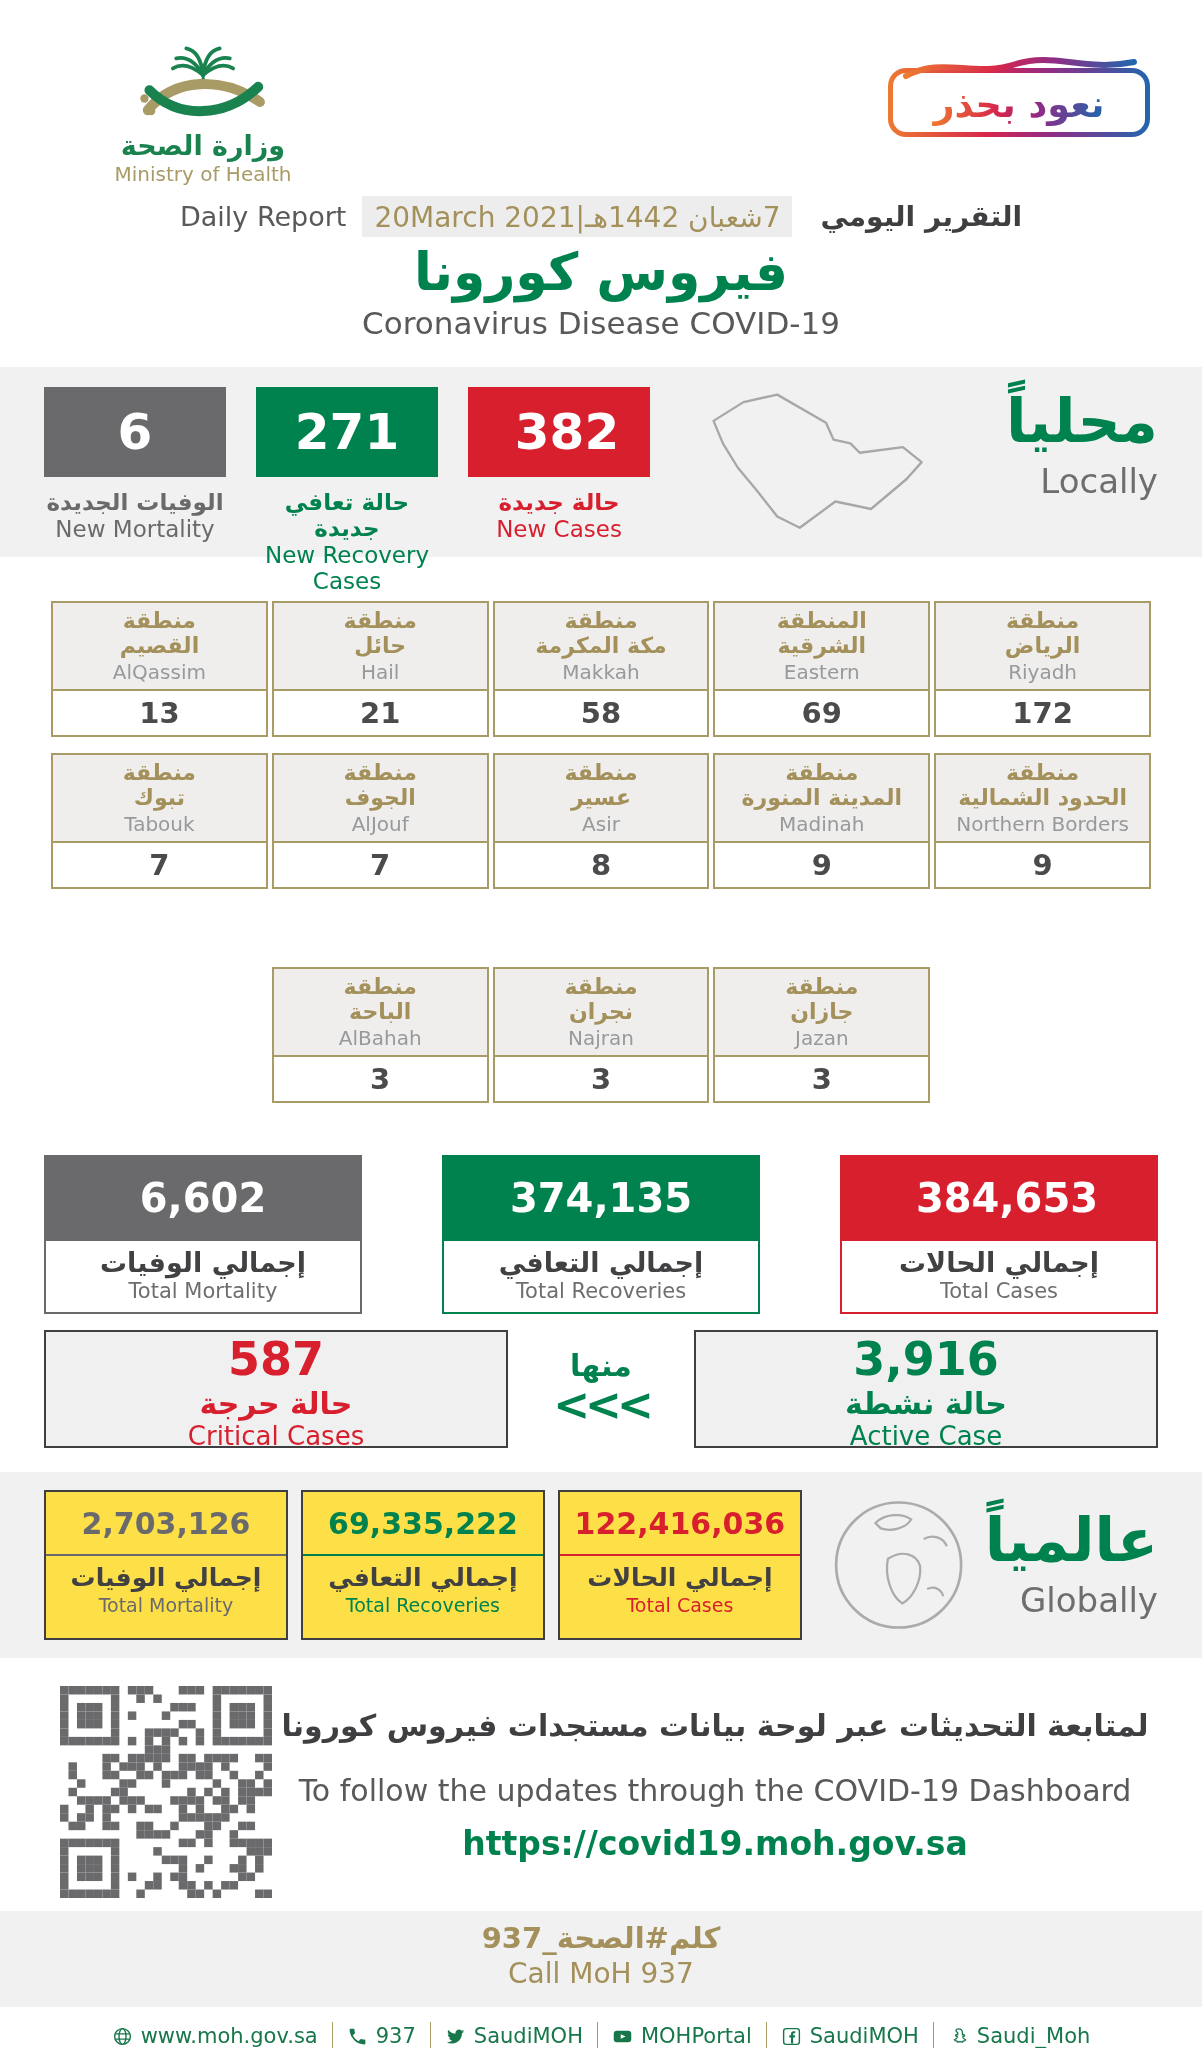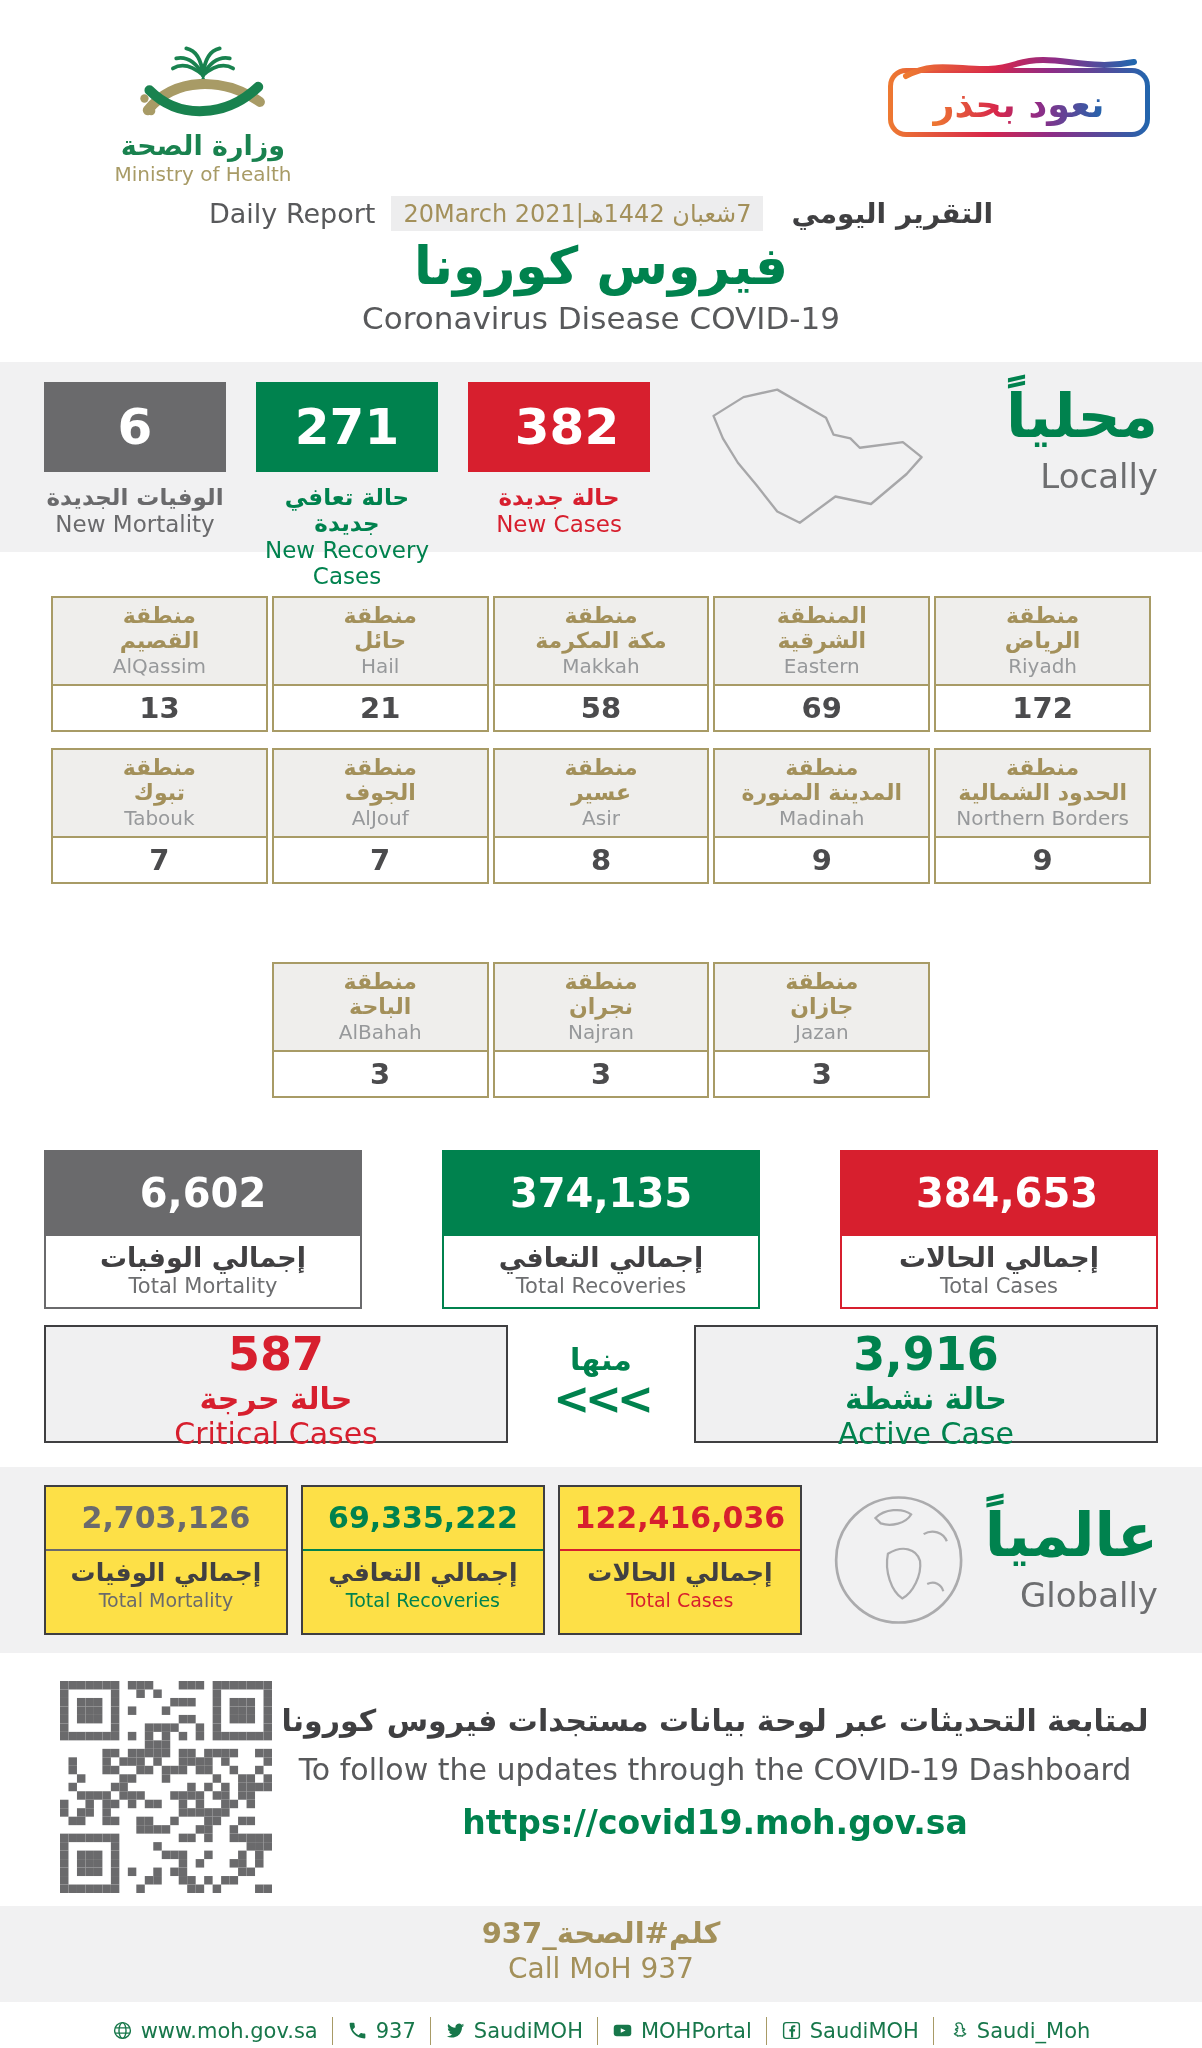"20March 2021| 7شعبان 1442هـ" .date-box { font-size: 24px -> 28px }
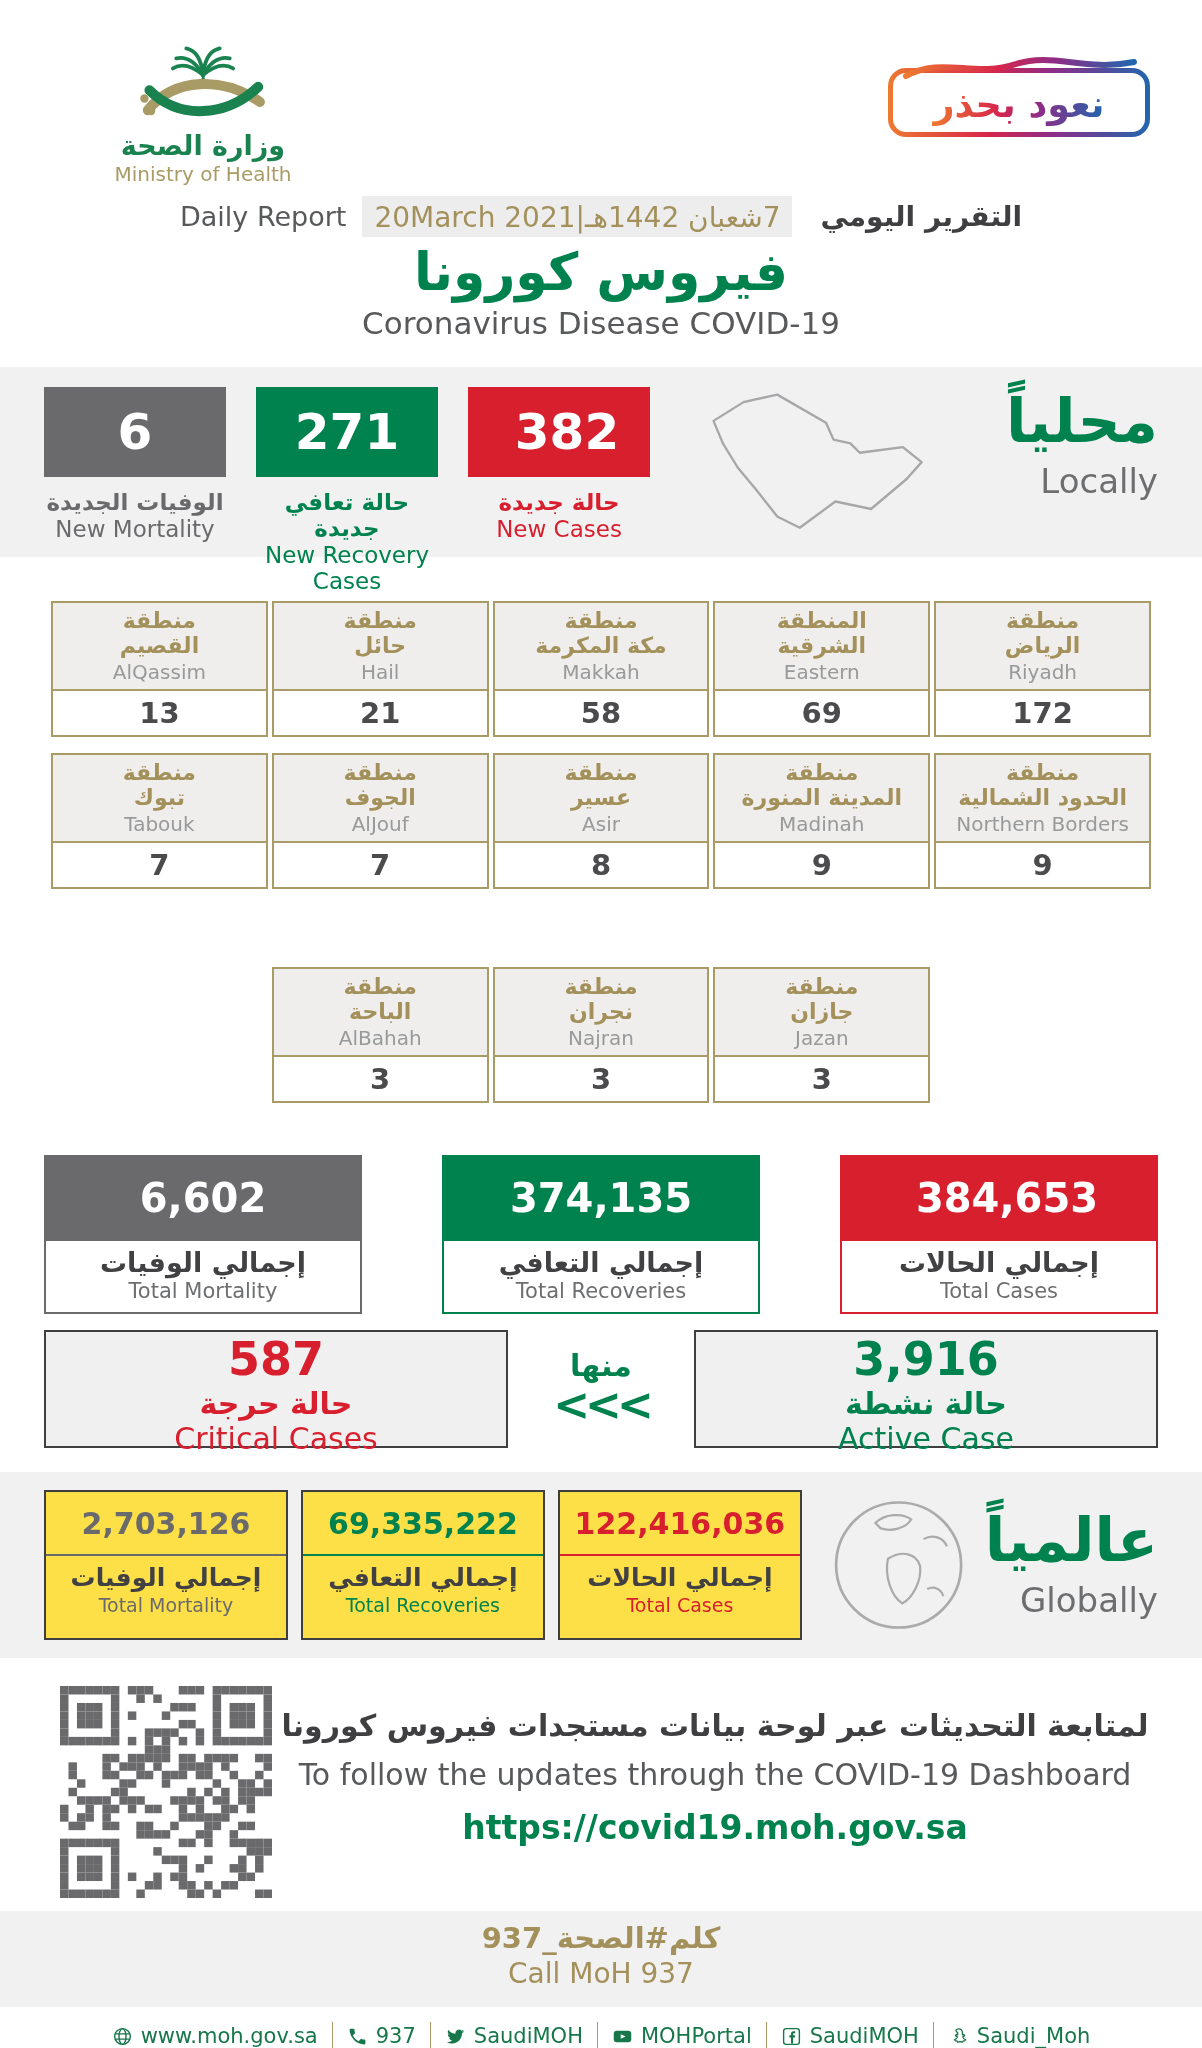"Critical Cases" .c-en { font-size: 30px -> 26px }
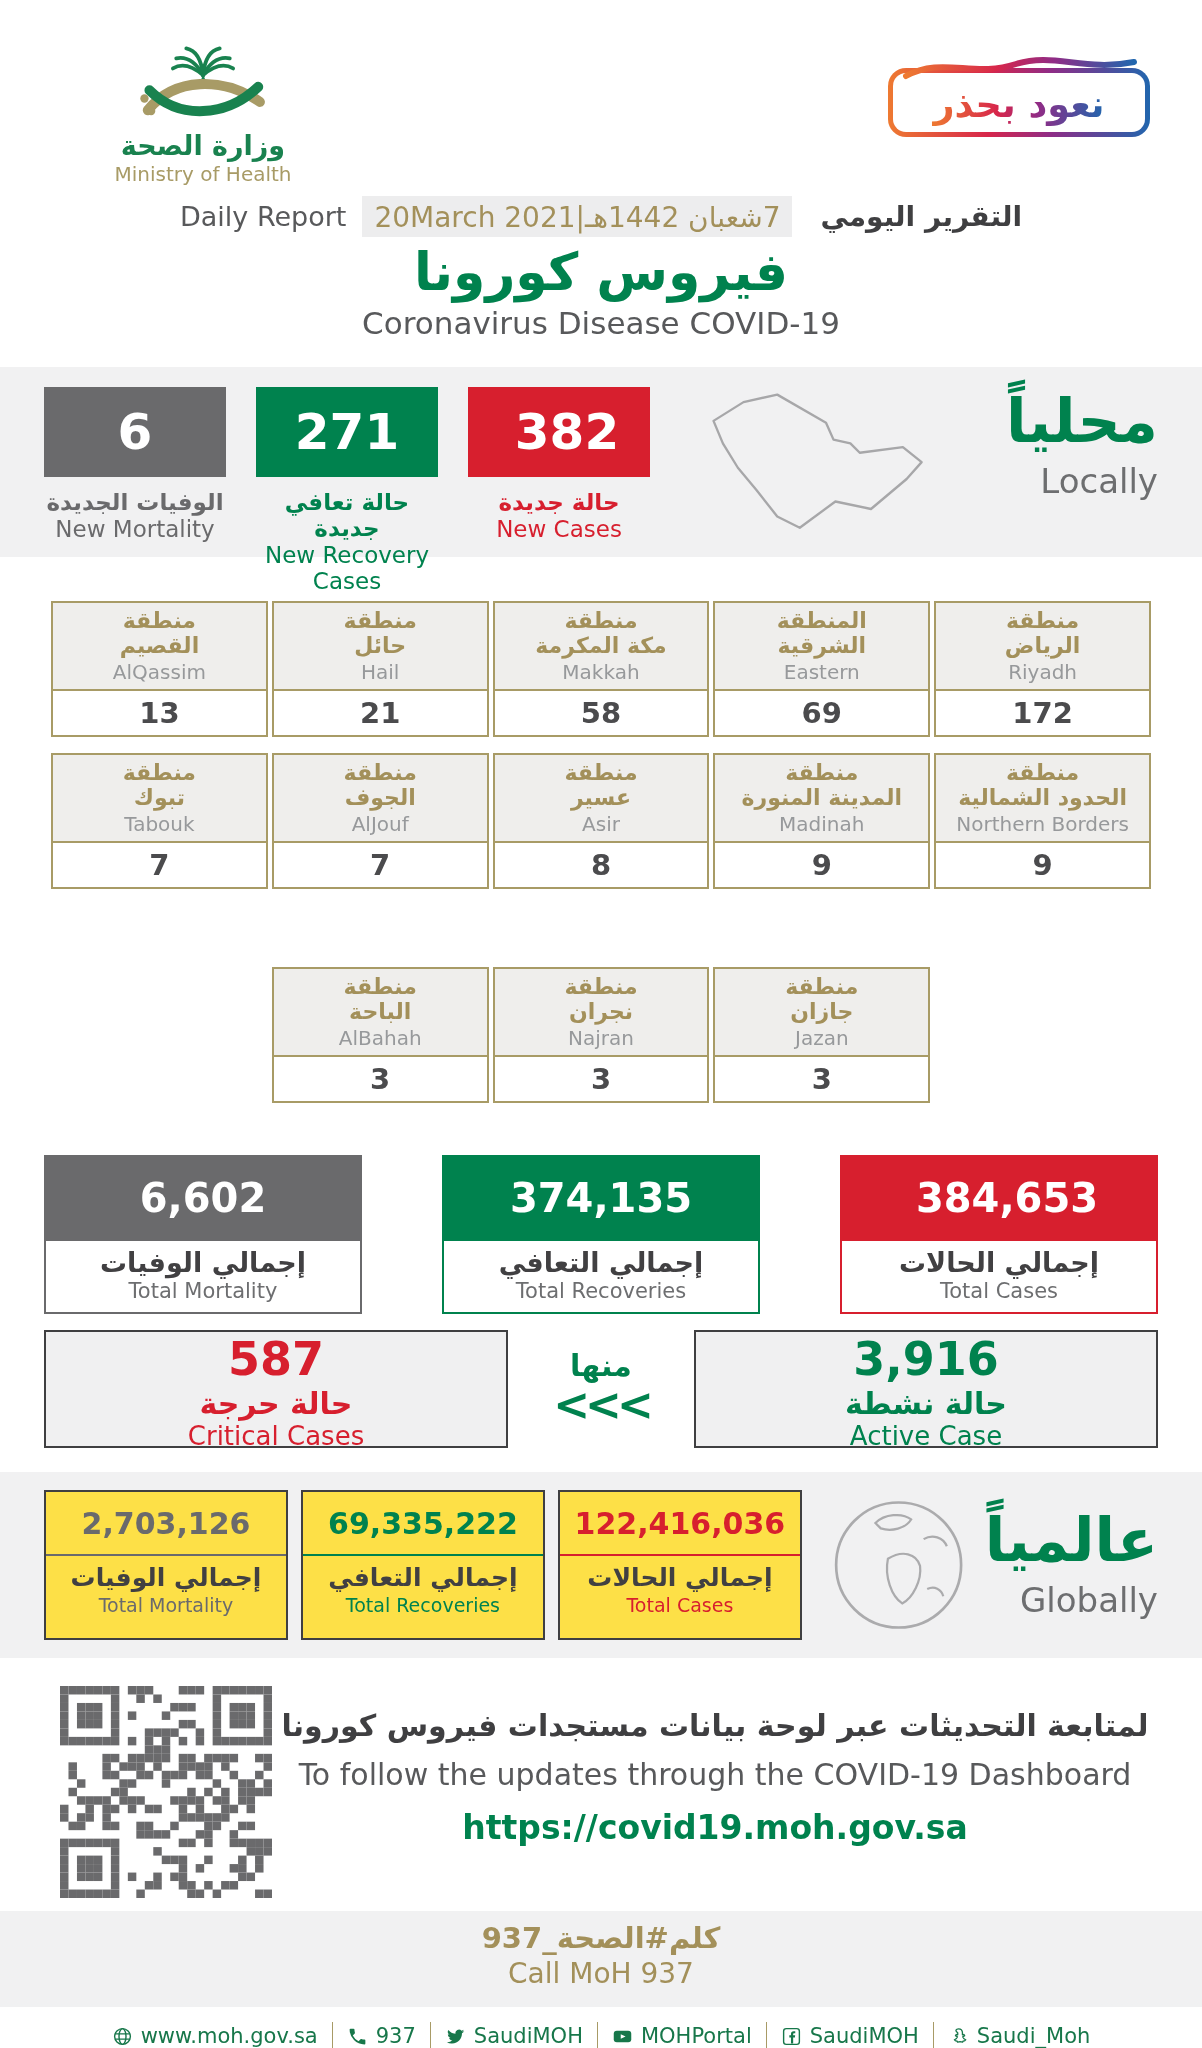"To follow the updates through" .d-en { margin-top: 14px -> 30px }
